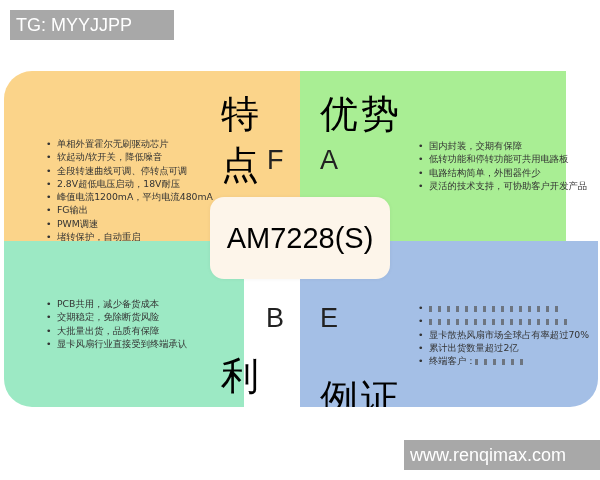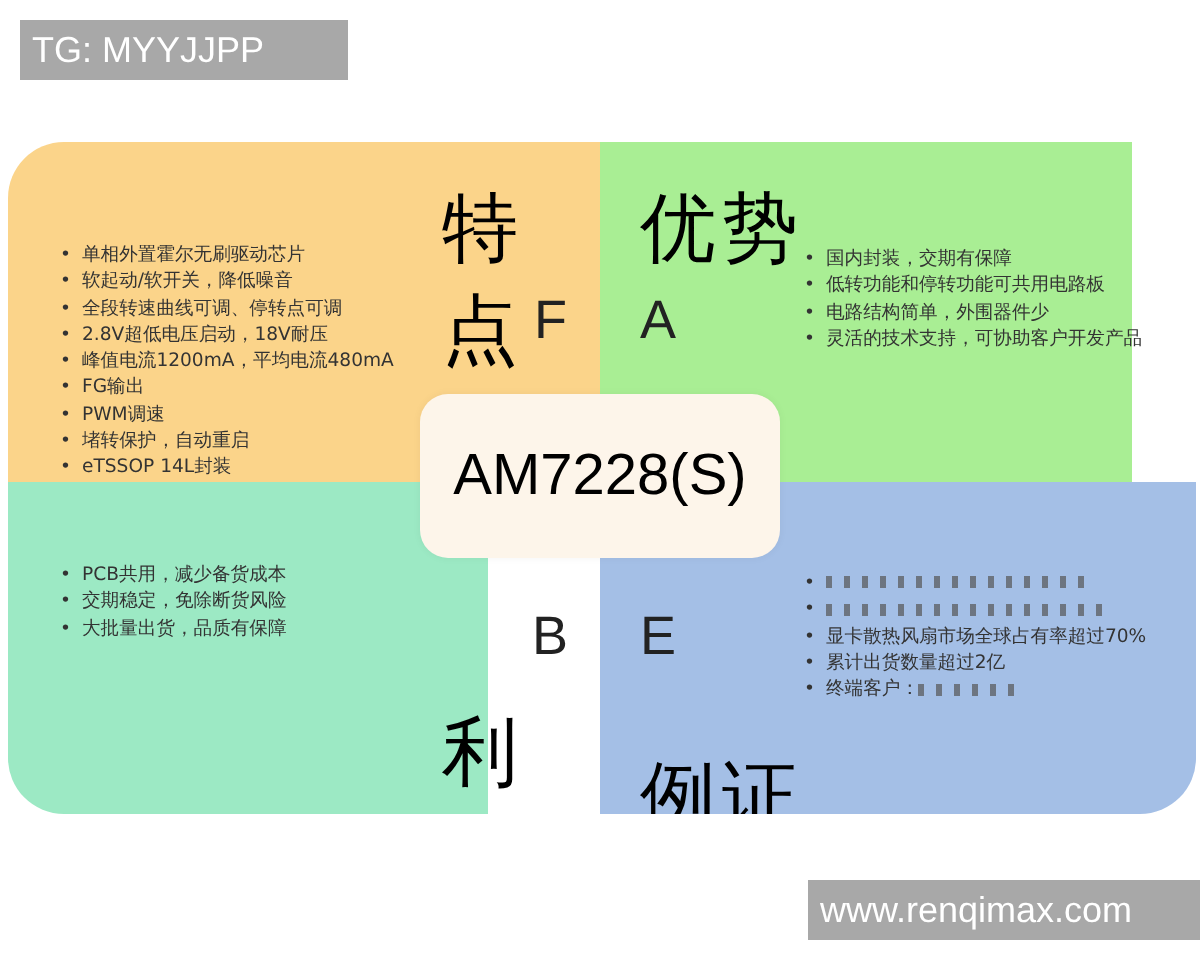"单相外置霍尔无刷驱动芯片" ul.bul { margin: 0 -> 16px }
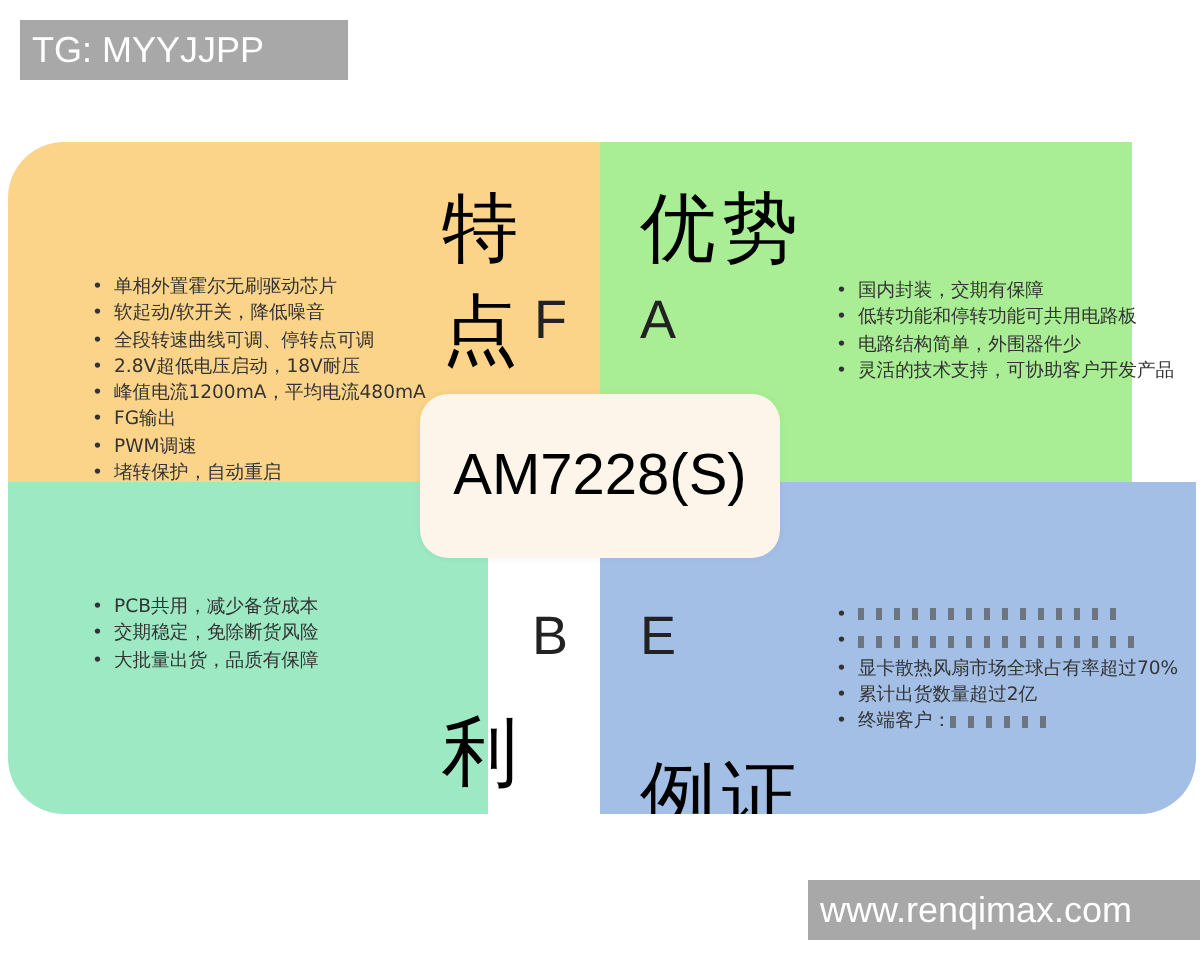"显卡风扇行业直接受到终端承认" li { html: none -> <li>显卡风扇行业直接受到终端承认</li> }
